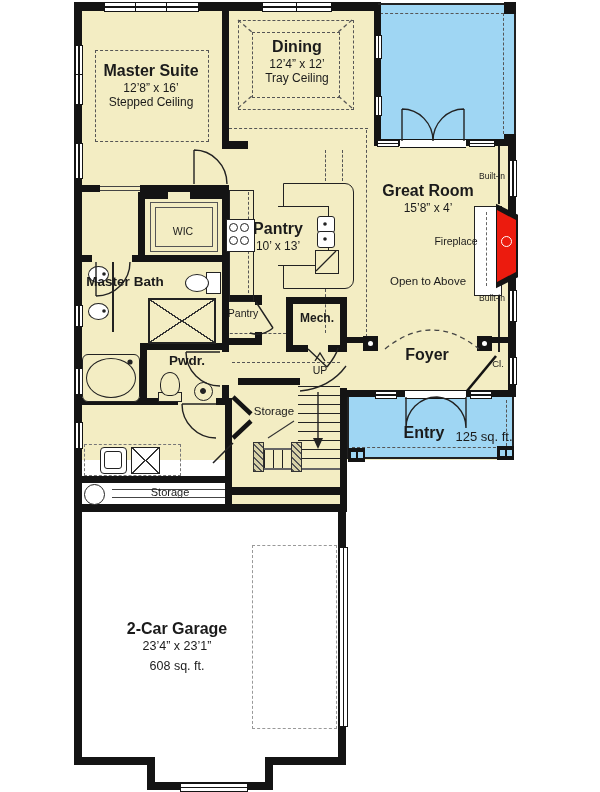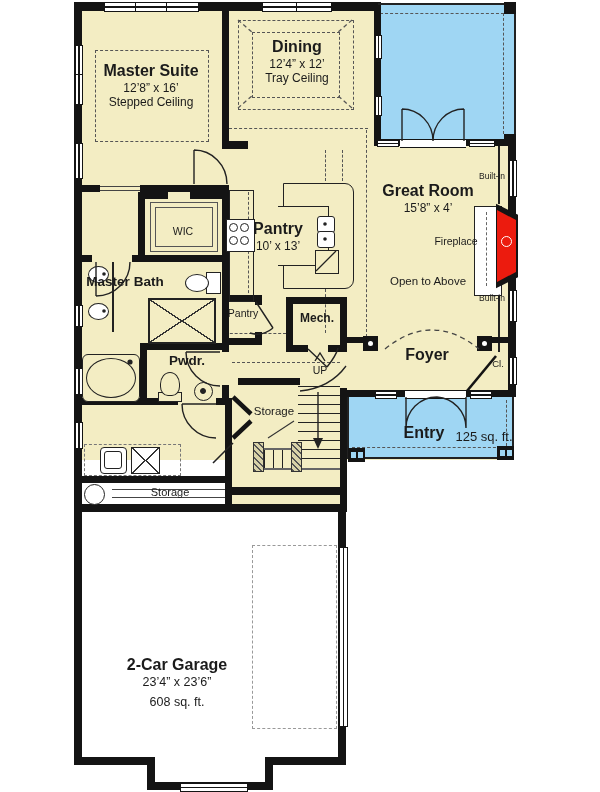"2-Car Garage" div.lbl { top: 656px -> 620px }
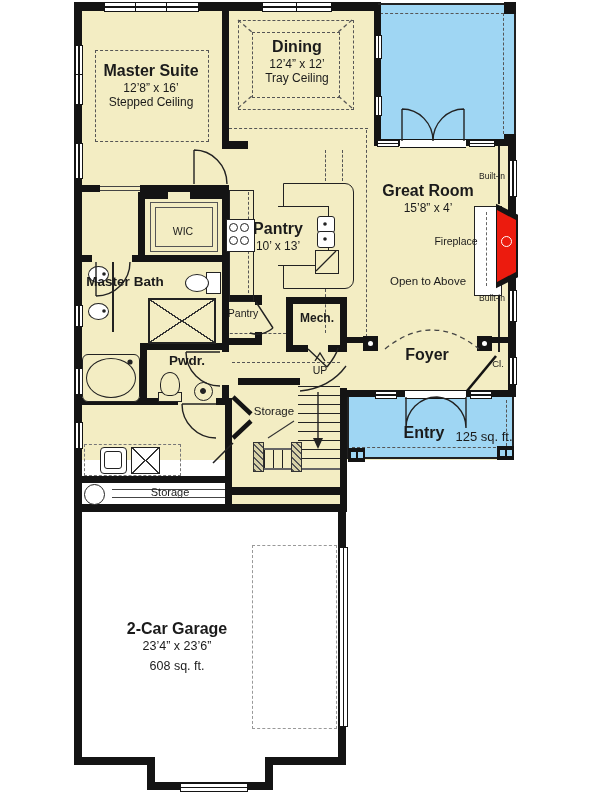"23’4” x 23’6”" div.dm { text: 23’6 -> 23’1 }
